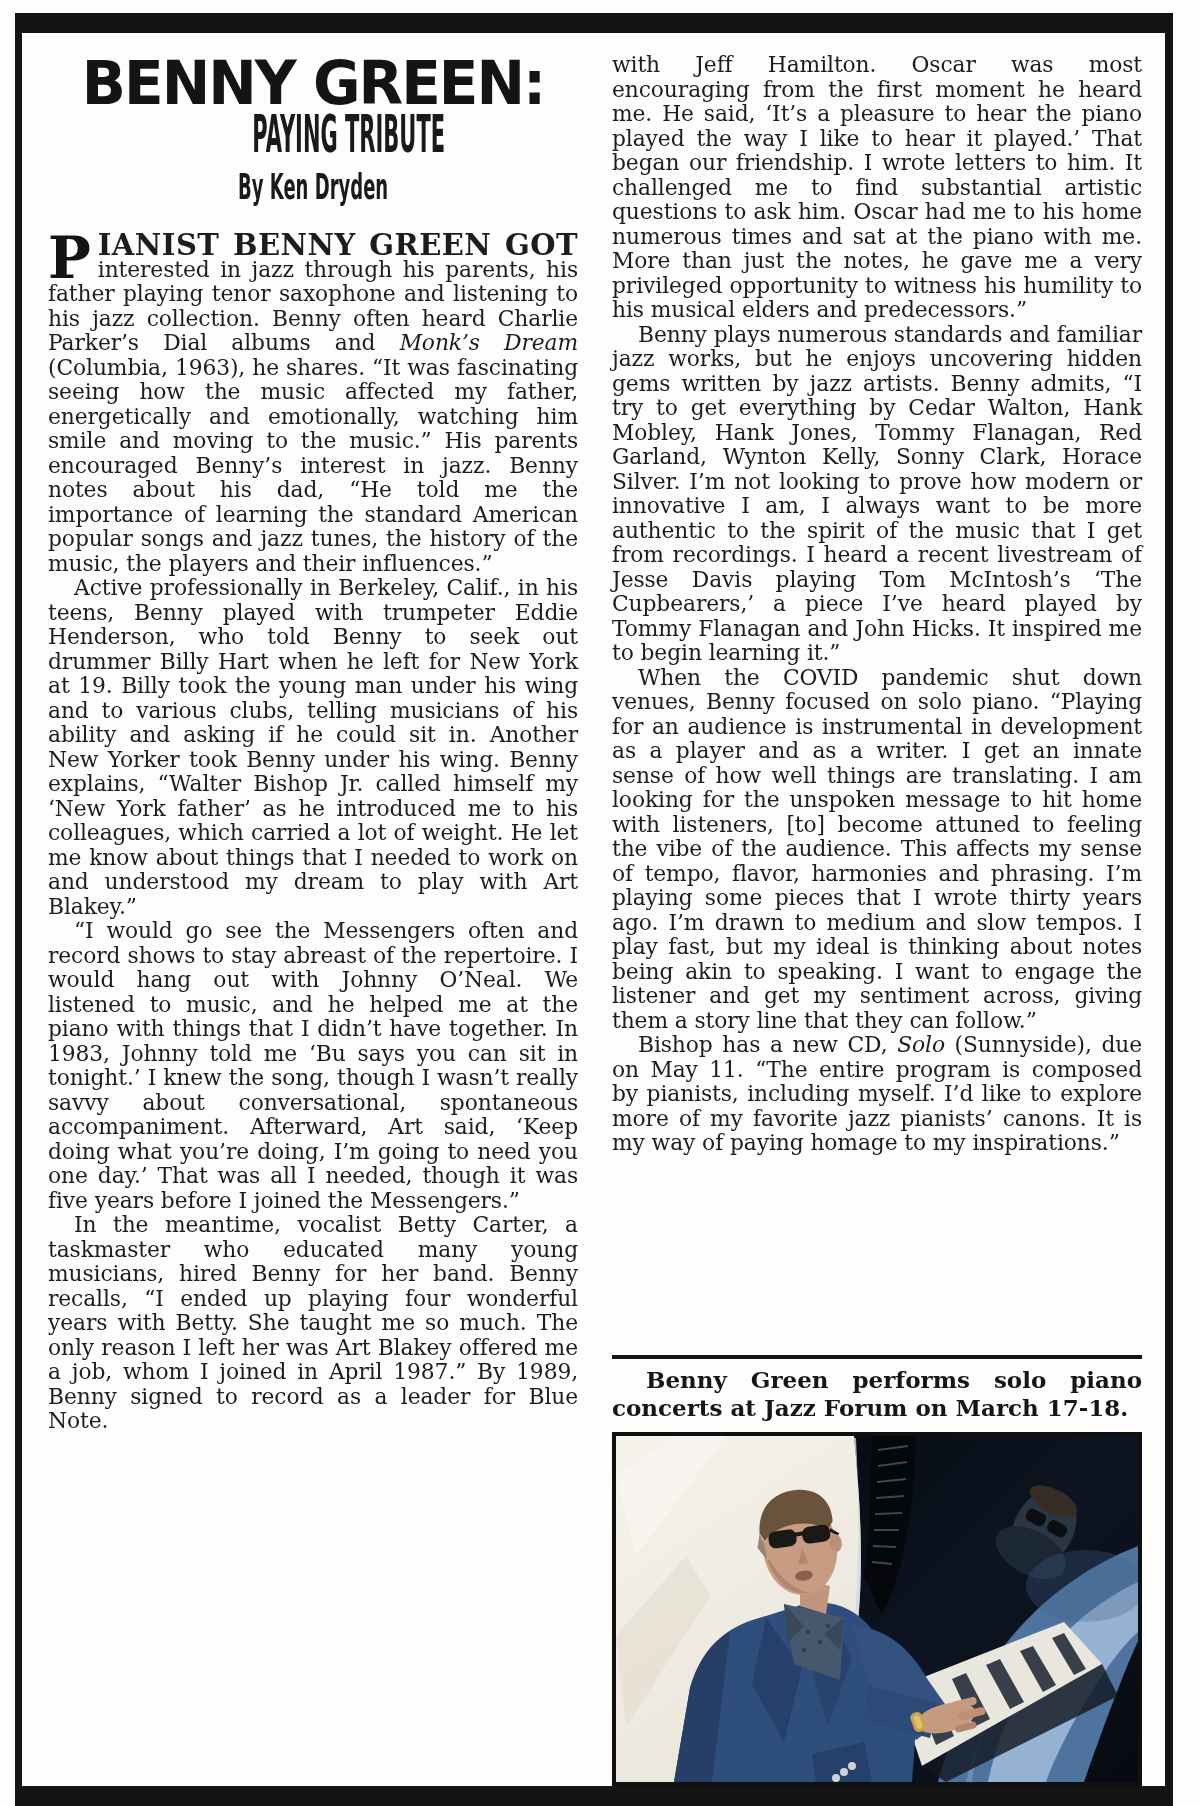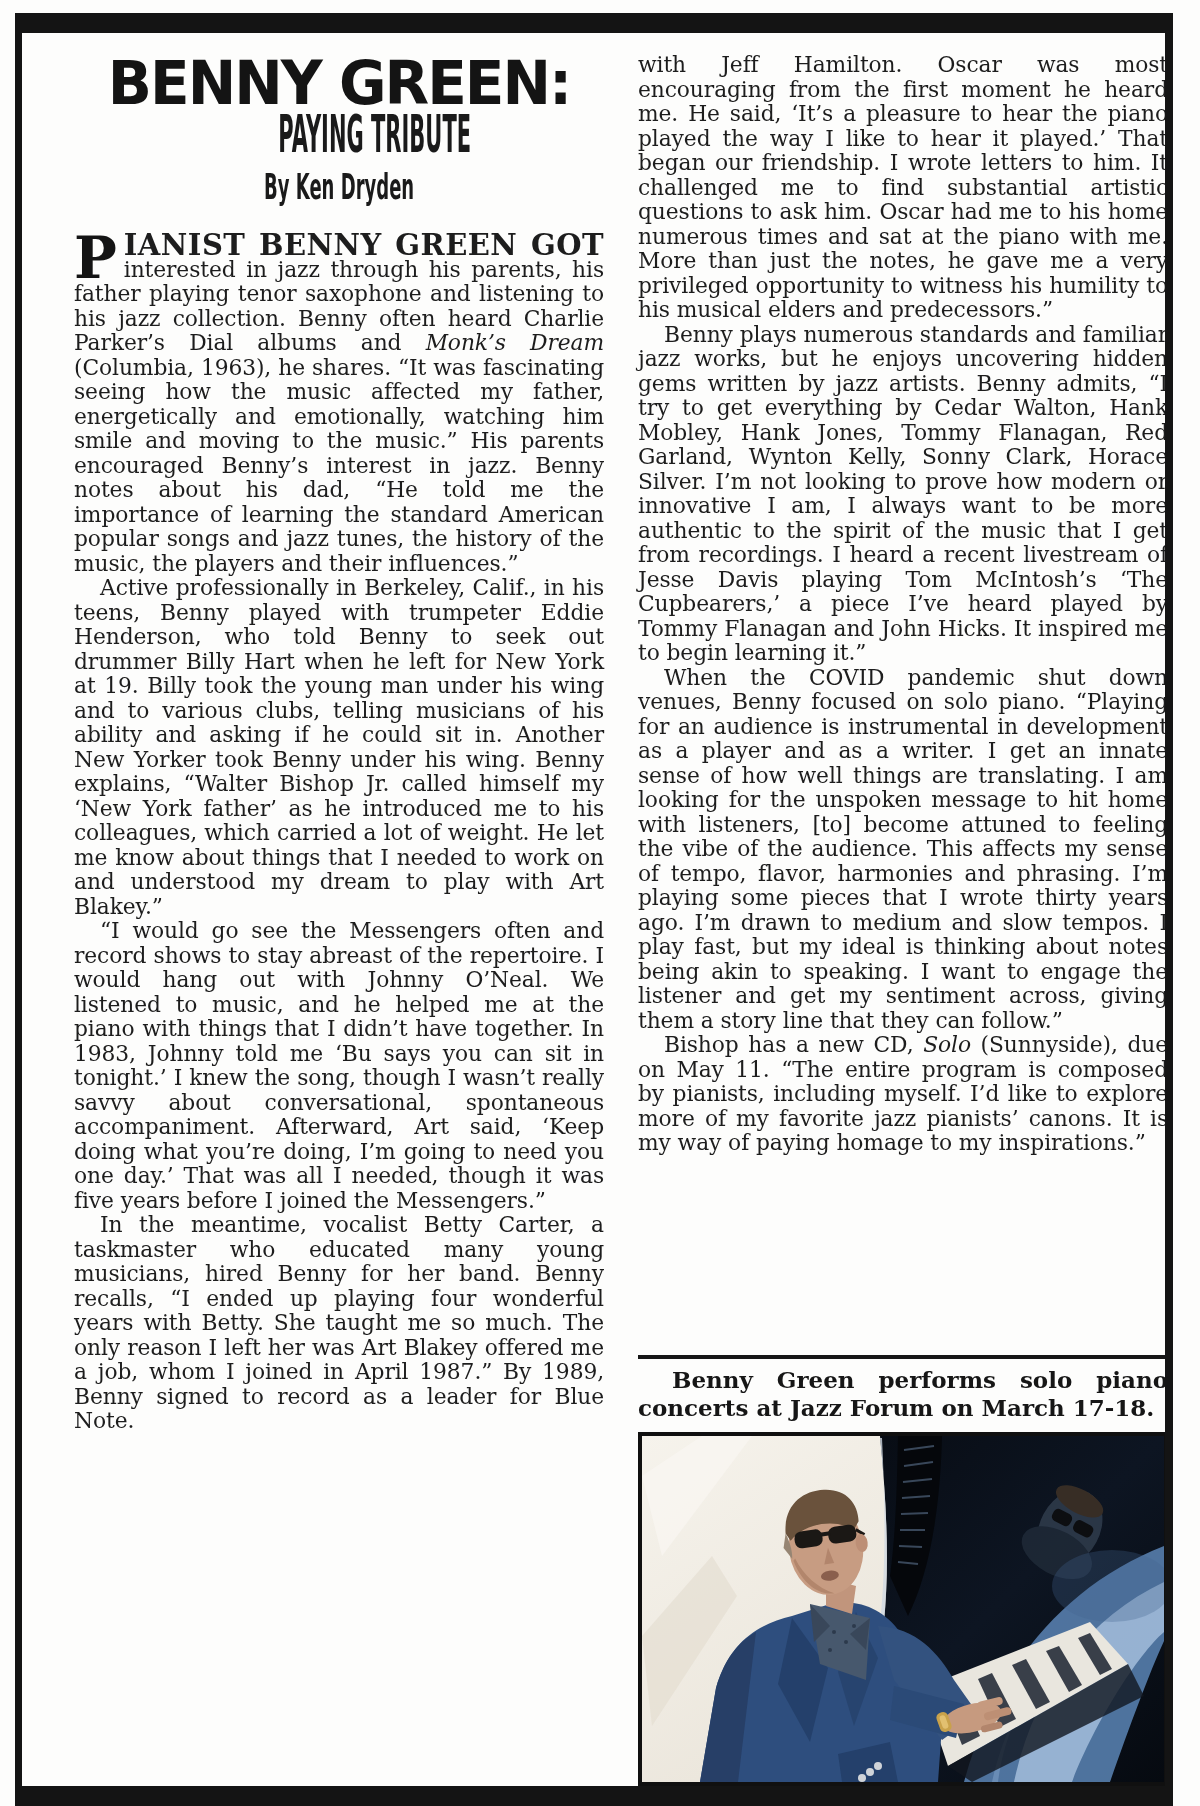"BENNY GREEN:" .columns { margin-left: 26px -> none }
